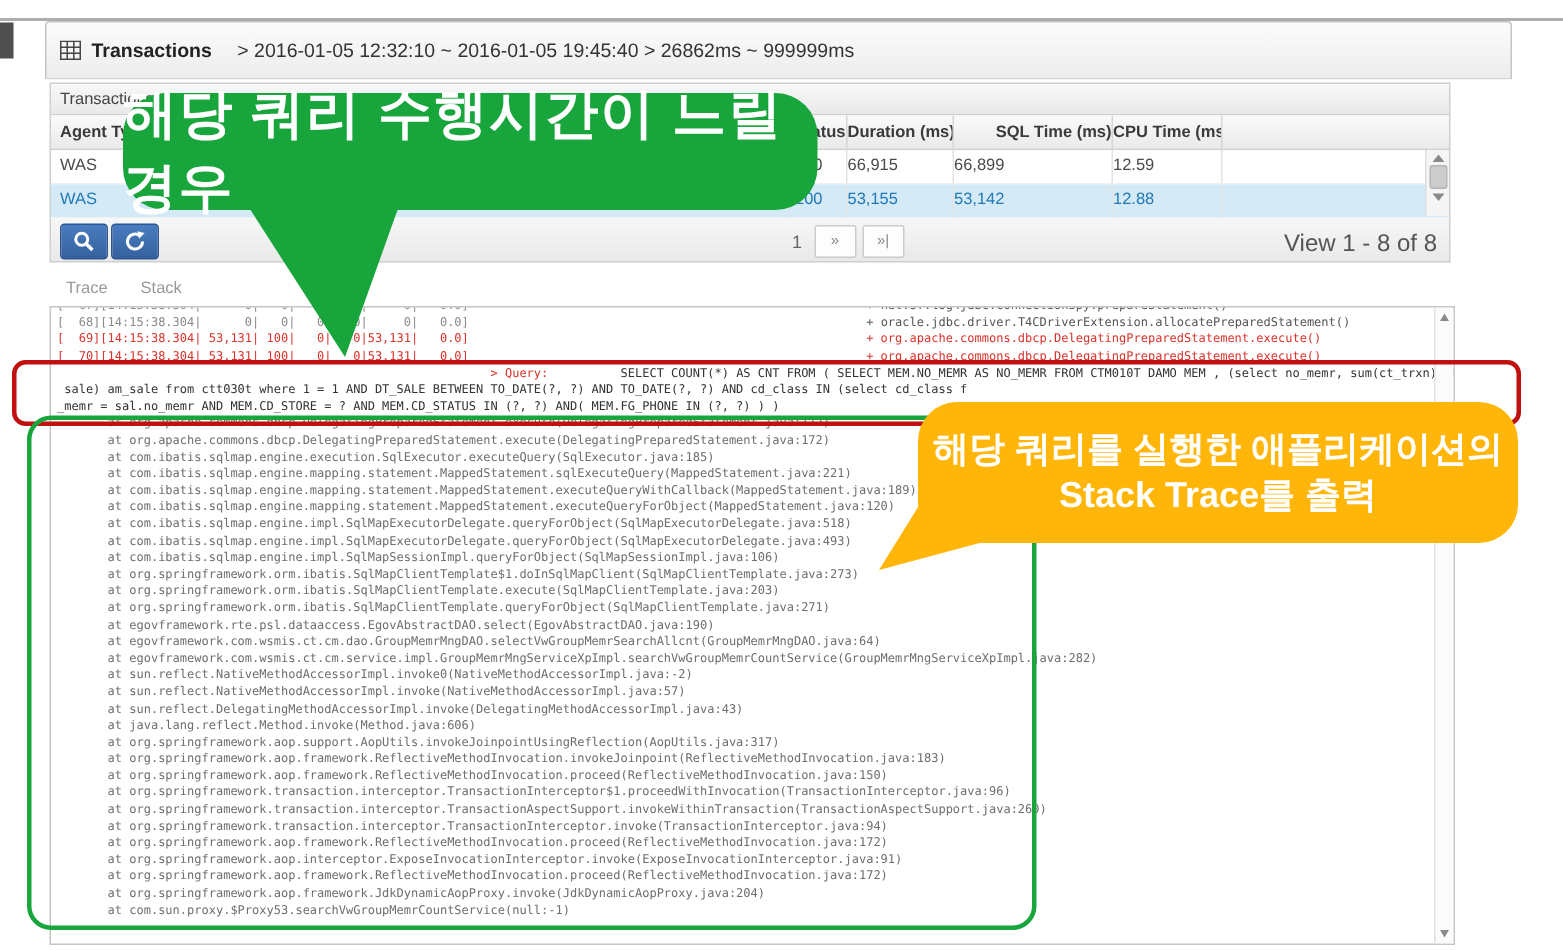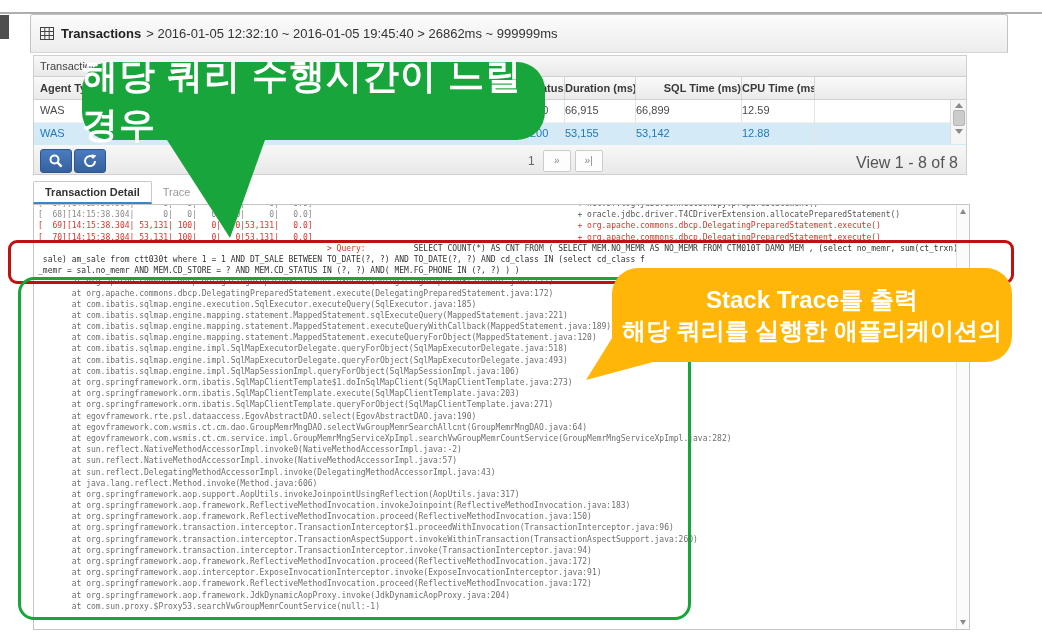"> 2016-01-05 12:32:10 ~ 2016-01-05" .win-crumb { margin-left: 5px -> 17px }
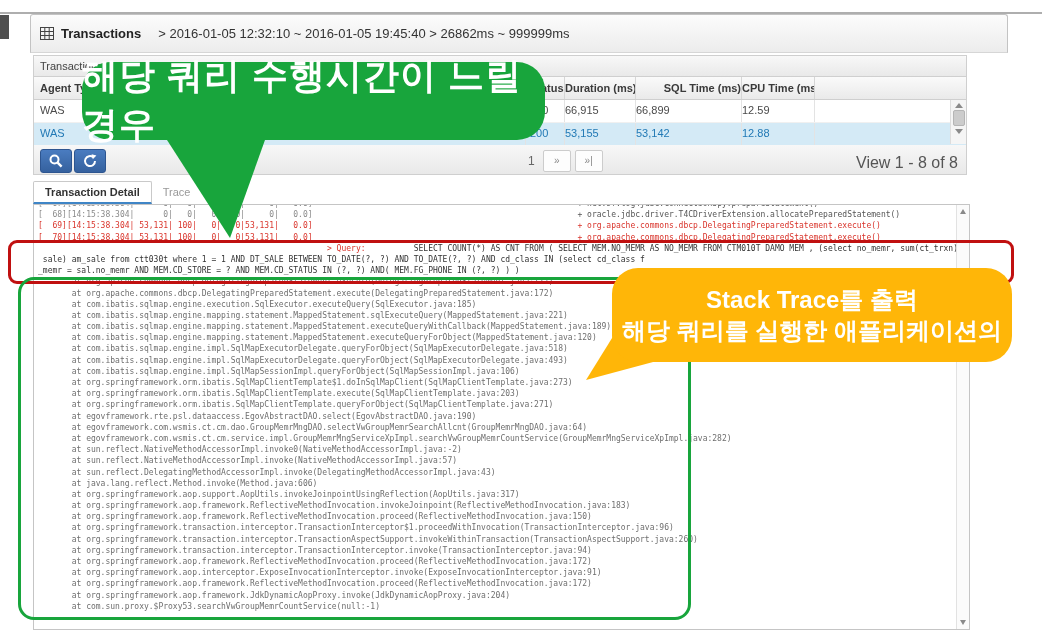"Transaction Detail" div.tab { html: <div><span>Transaction Detail</span></div> -> none }
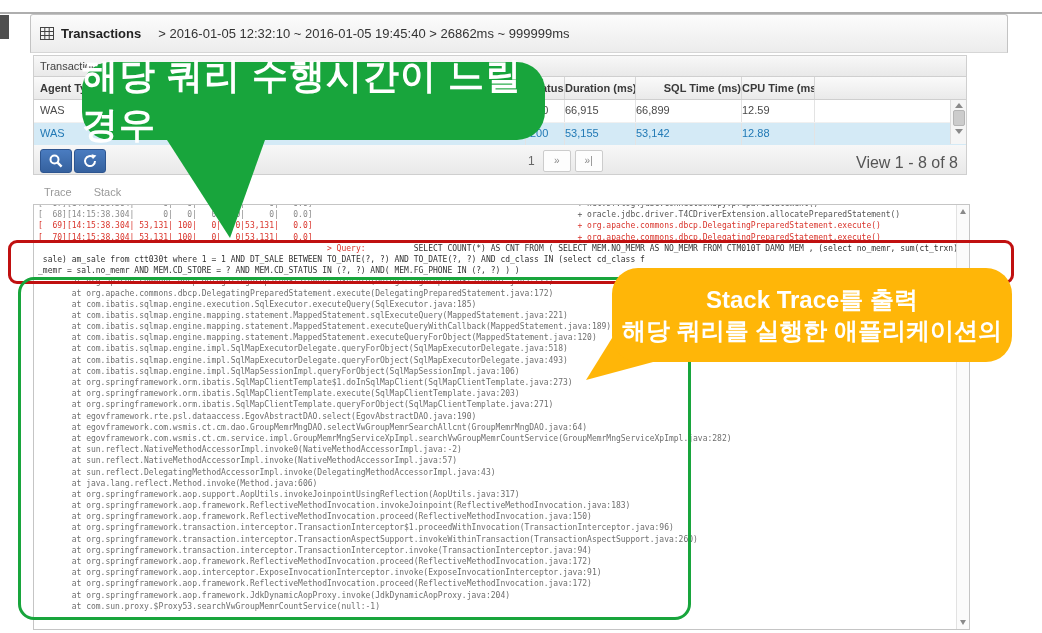"Stack Trace를 출력" span.txt { order: before "해당 쿼리를 실행한 애플리케이션의" -> after "해당 쿼리를 실행한 애플리케이션의" }
